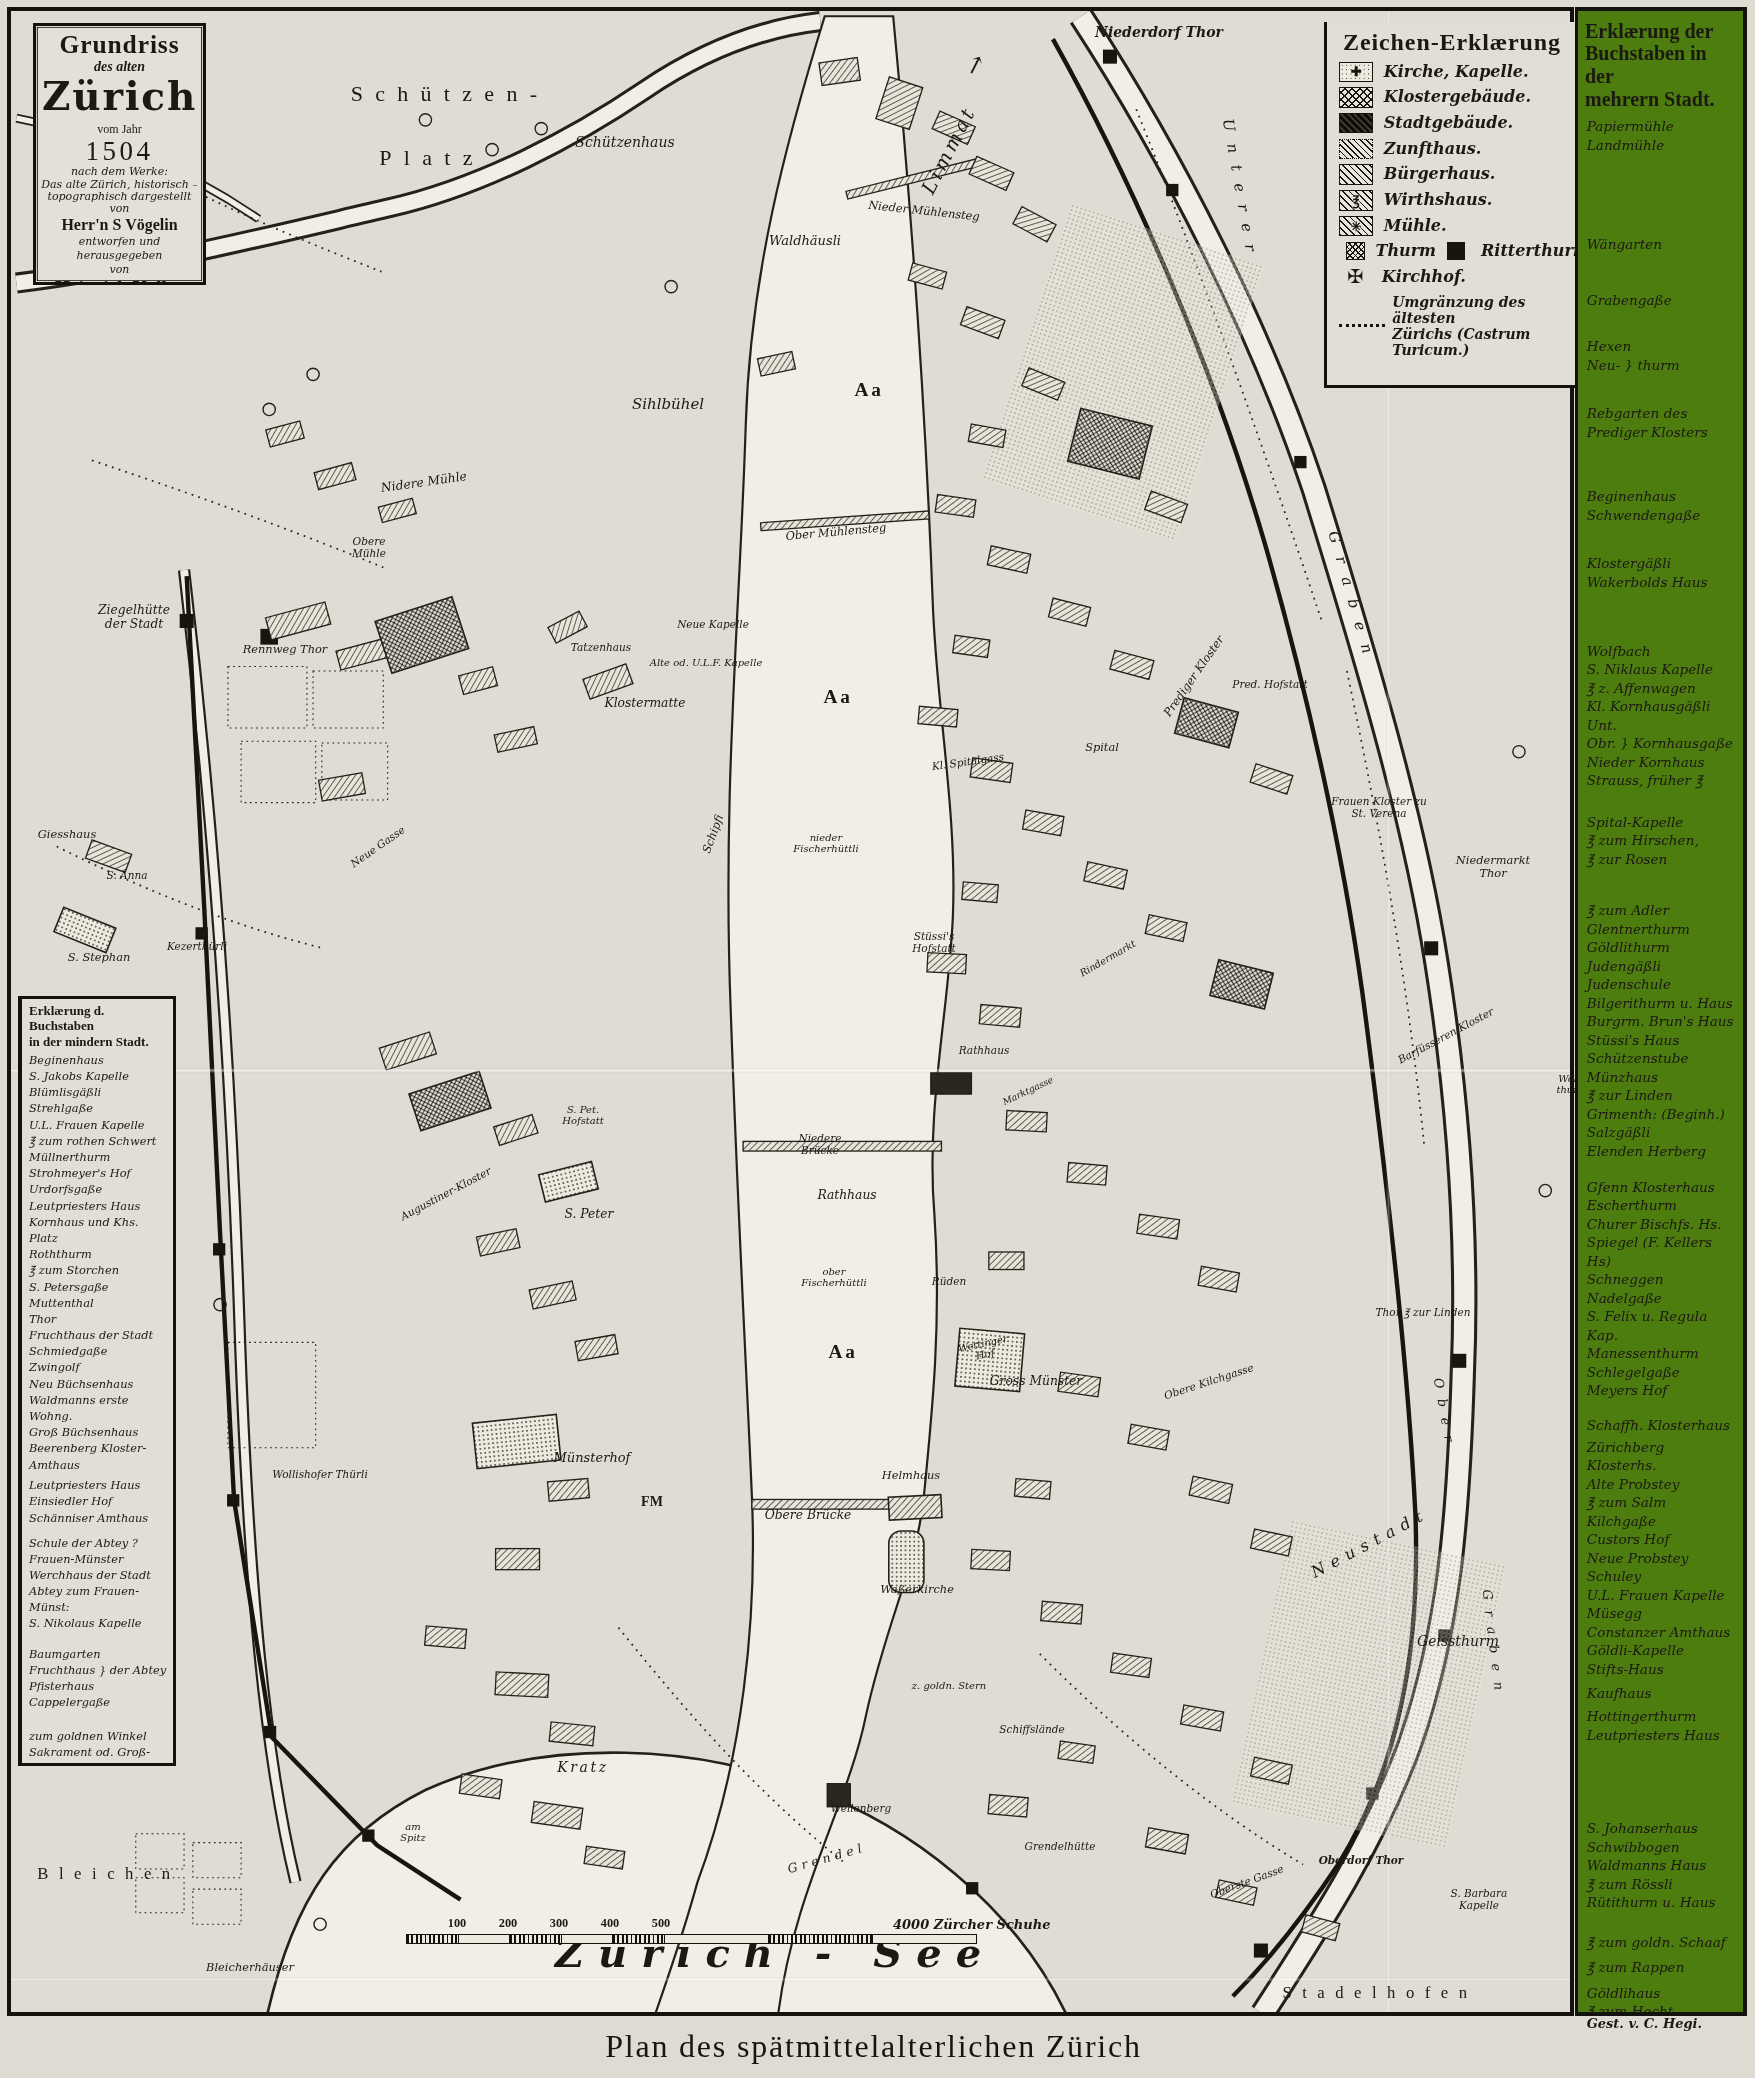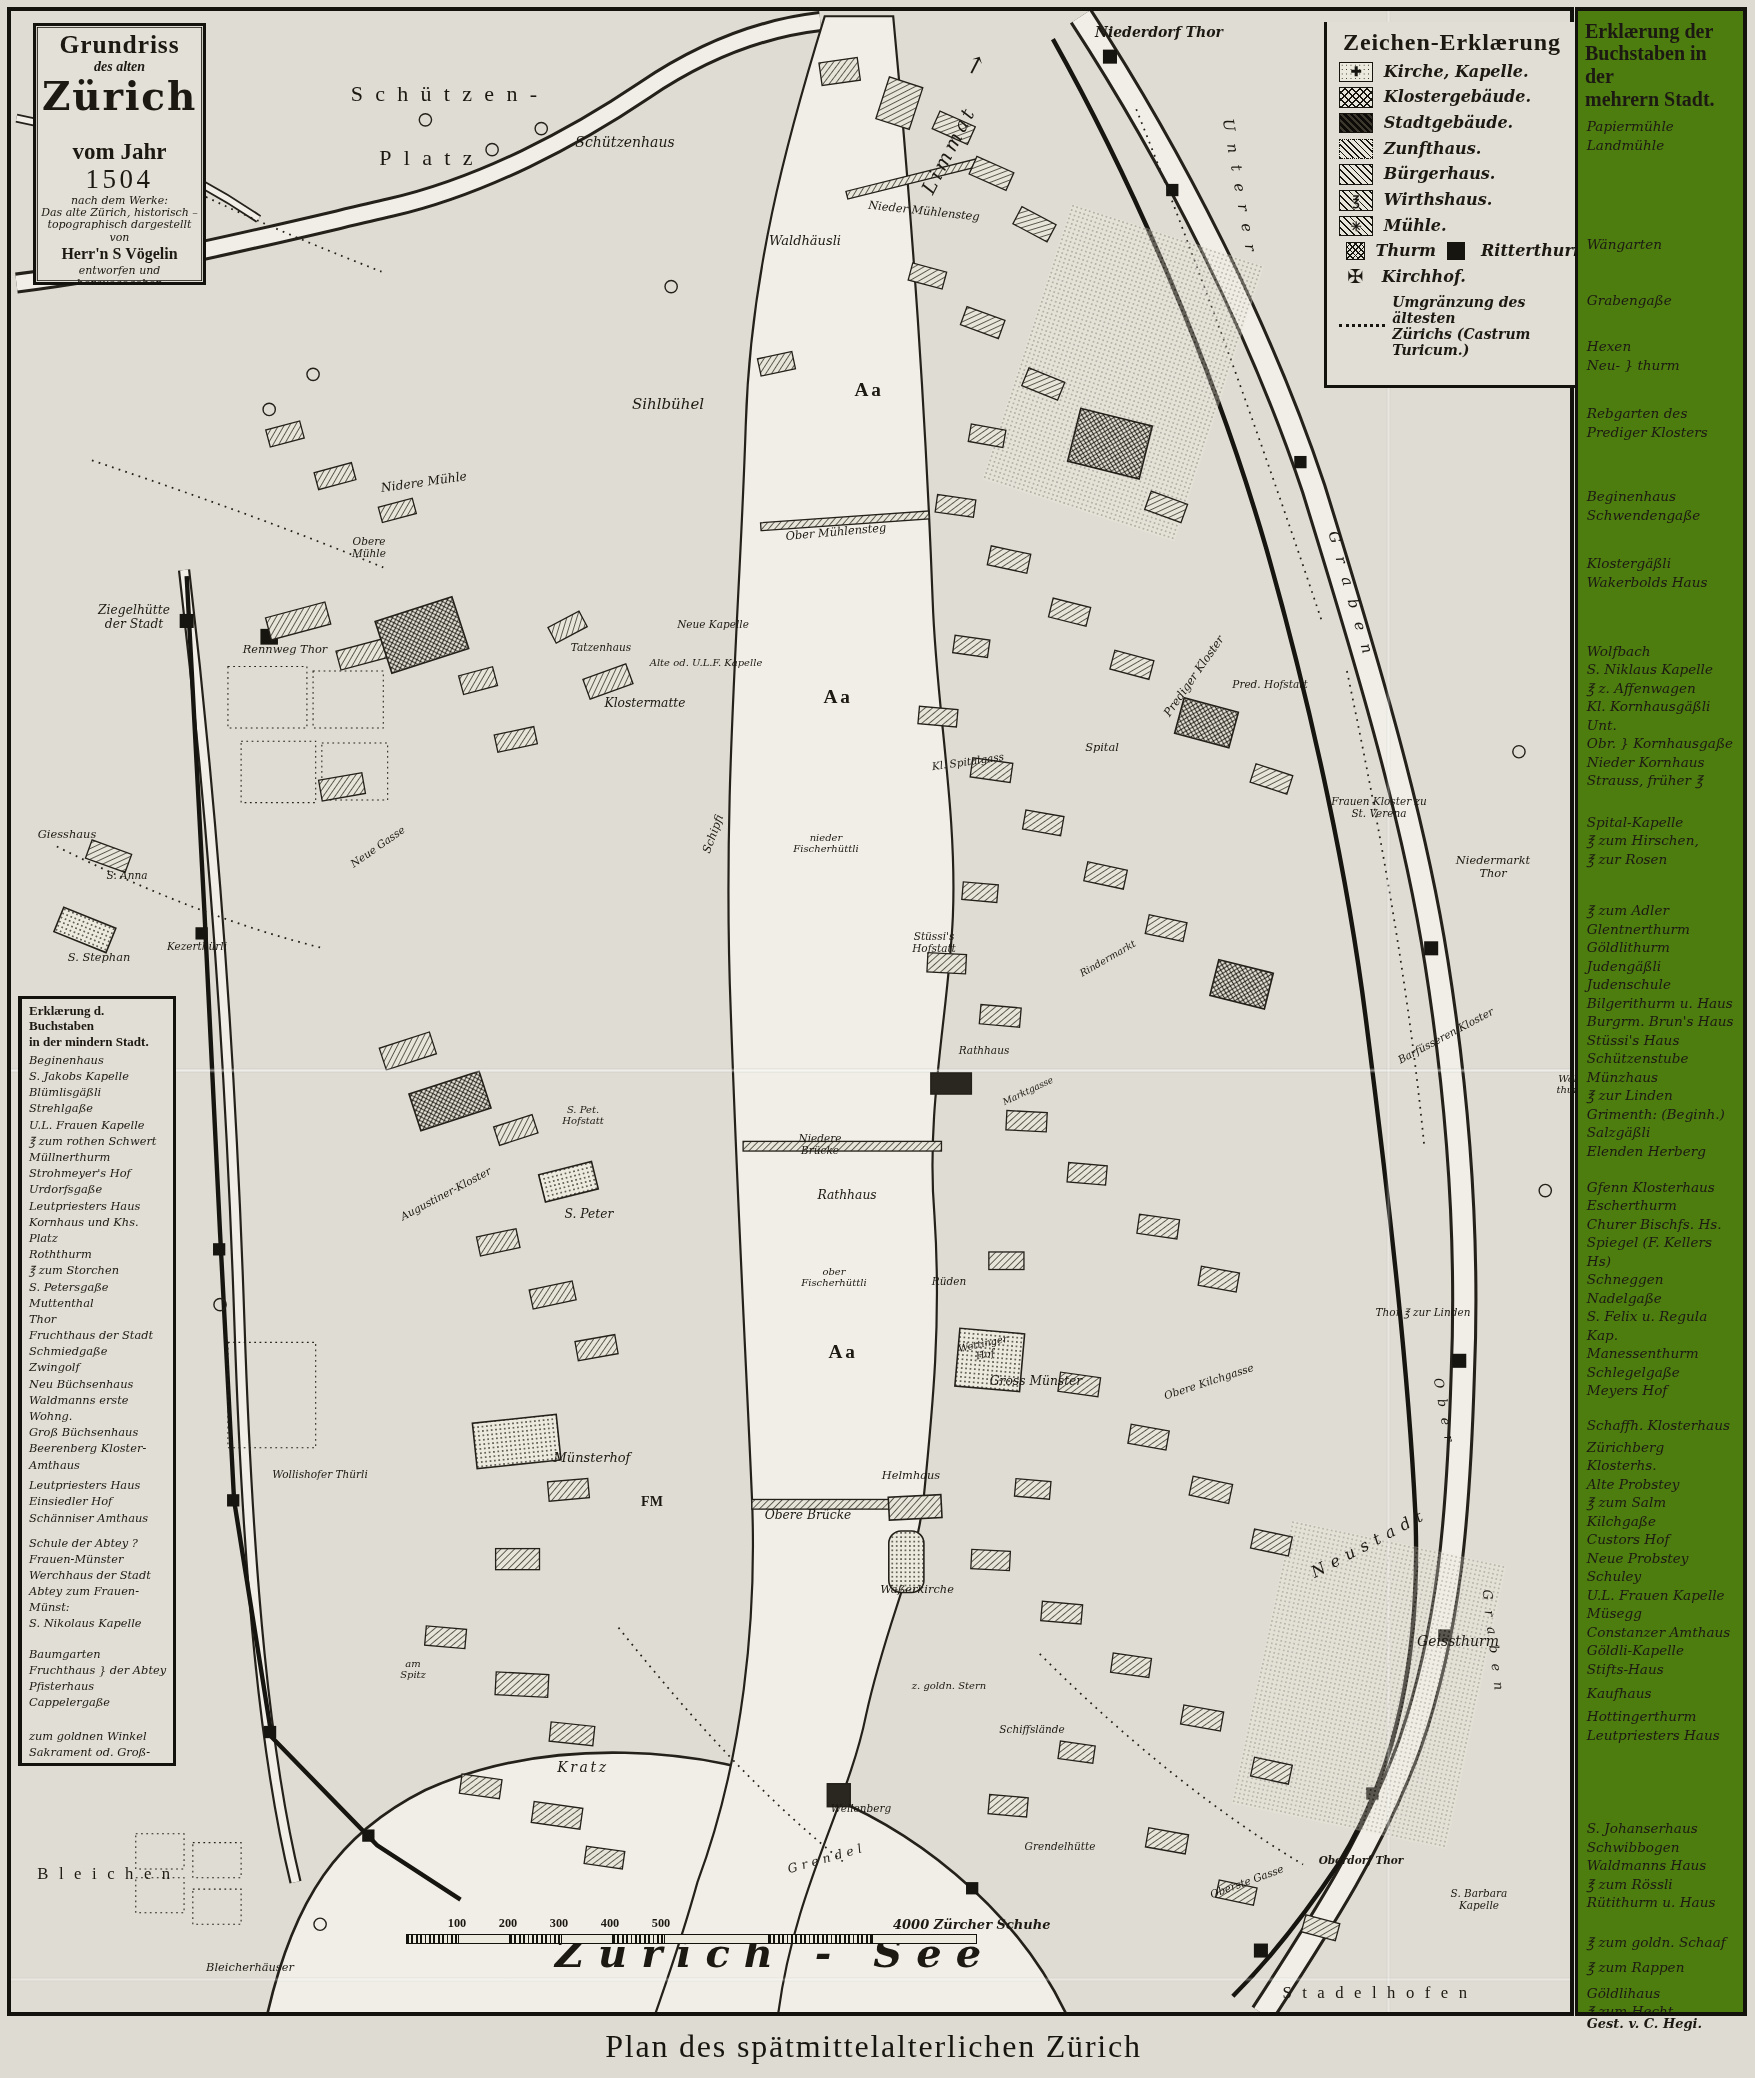"vom Jahr" .c4 { font-size: 23px -> 12px; font-weight: bold -> normal; margin-top: 20px -> 4px }
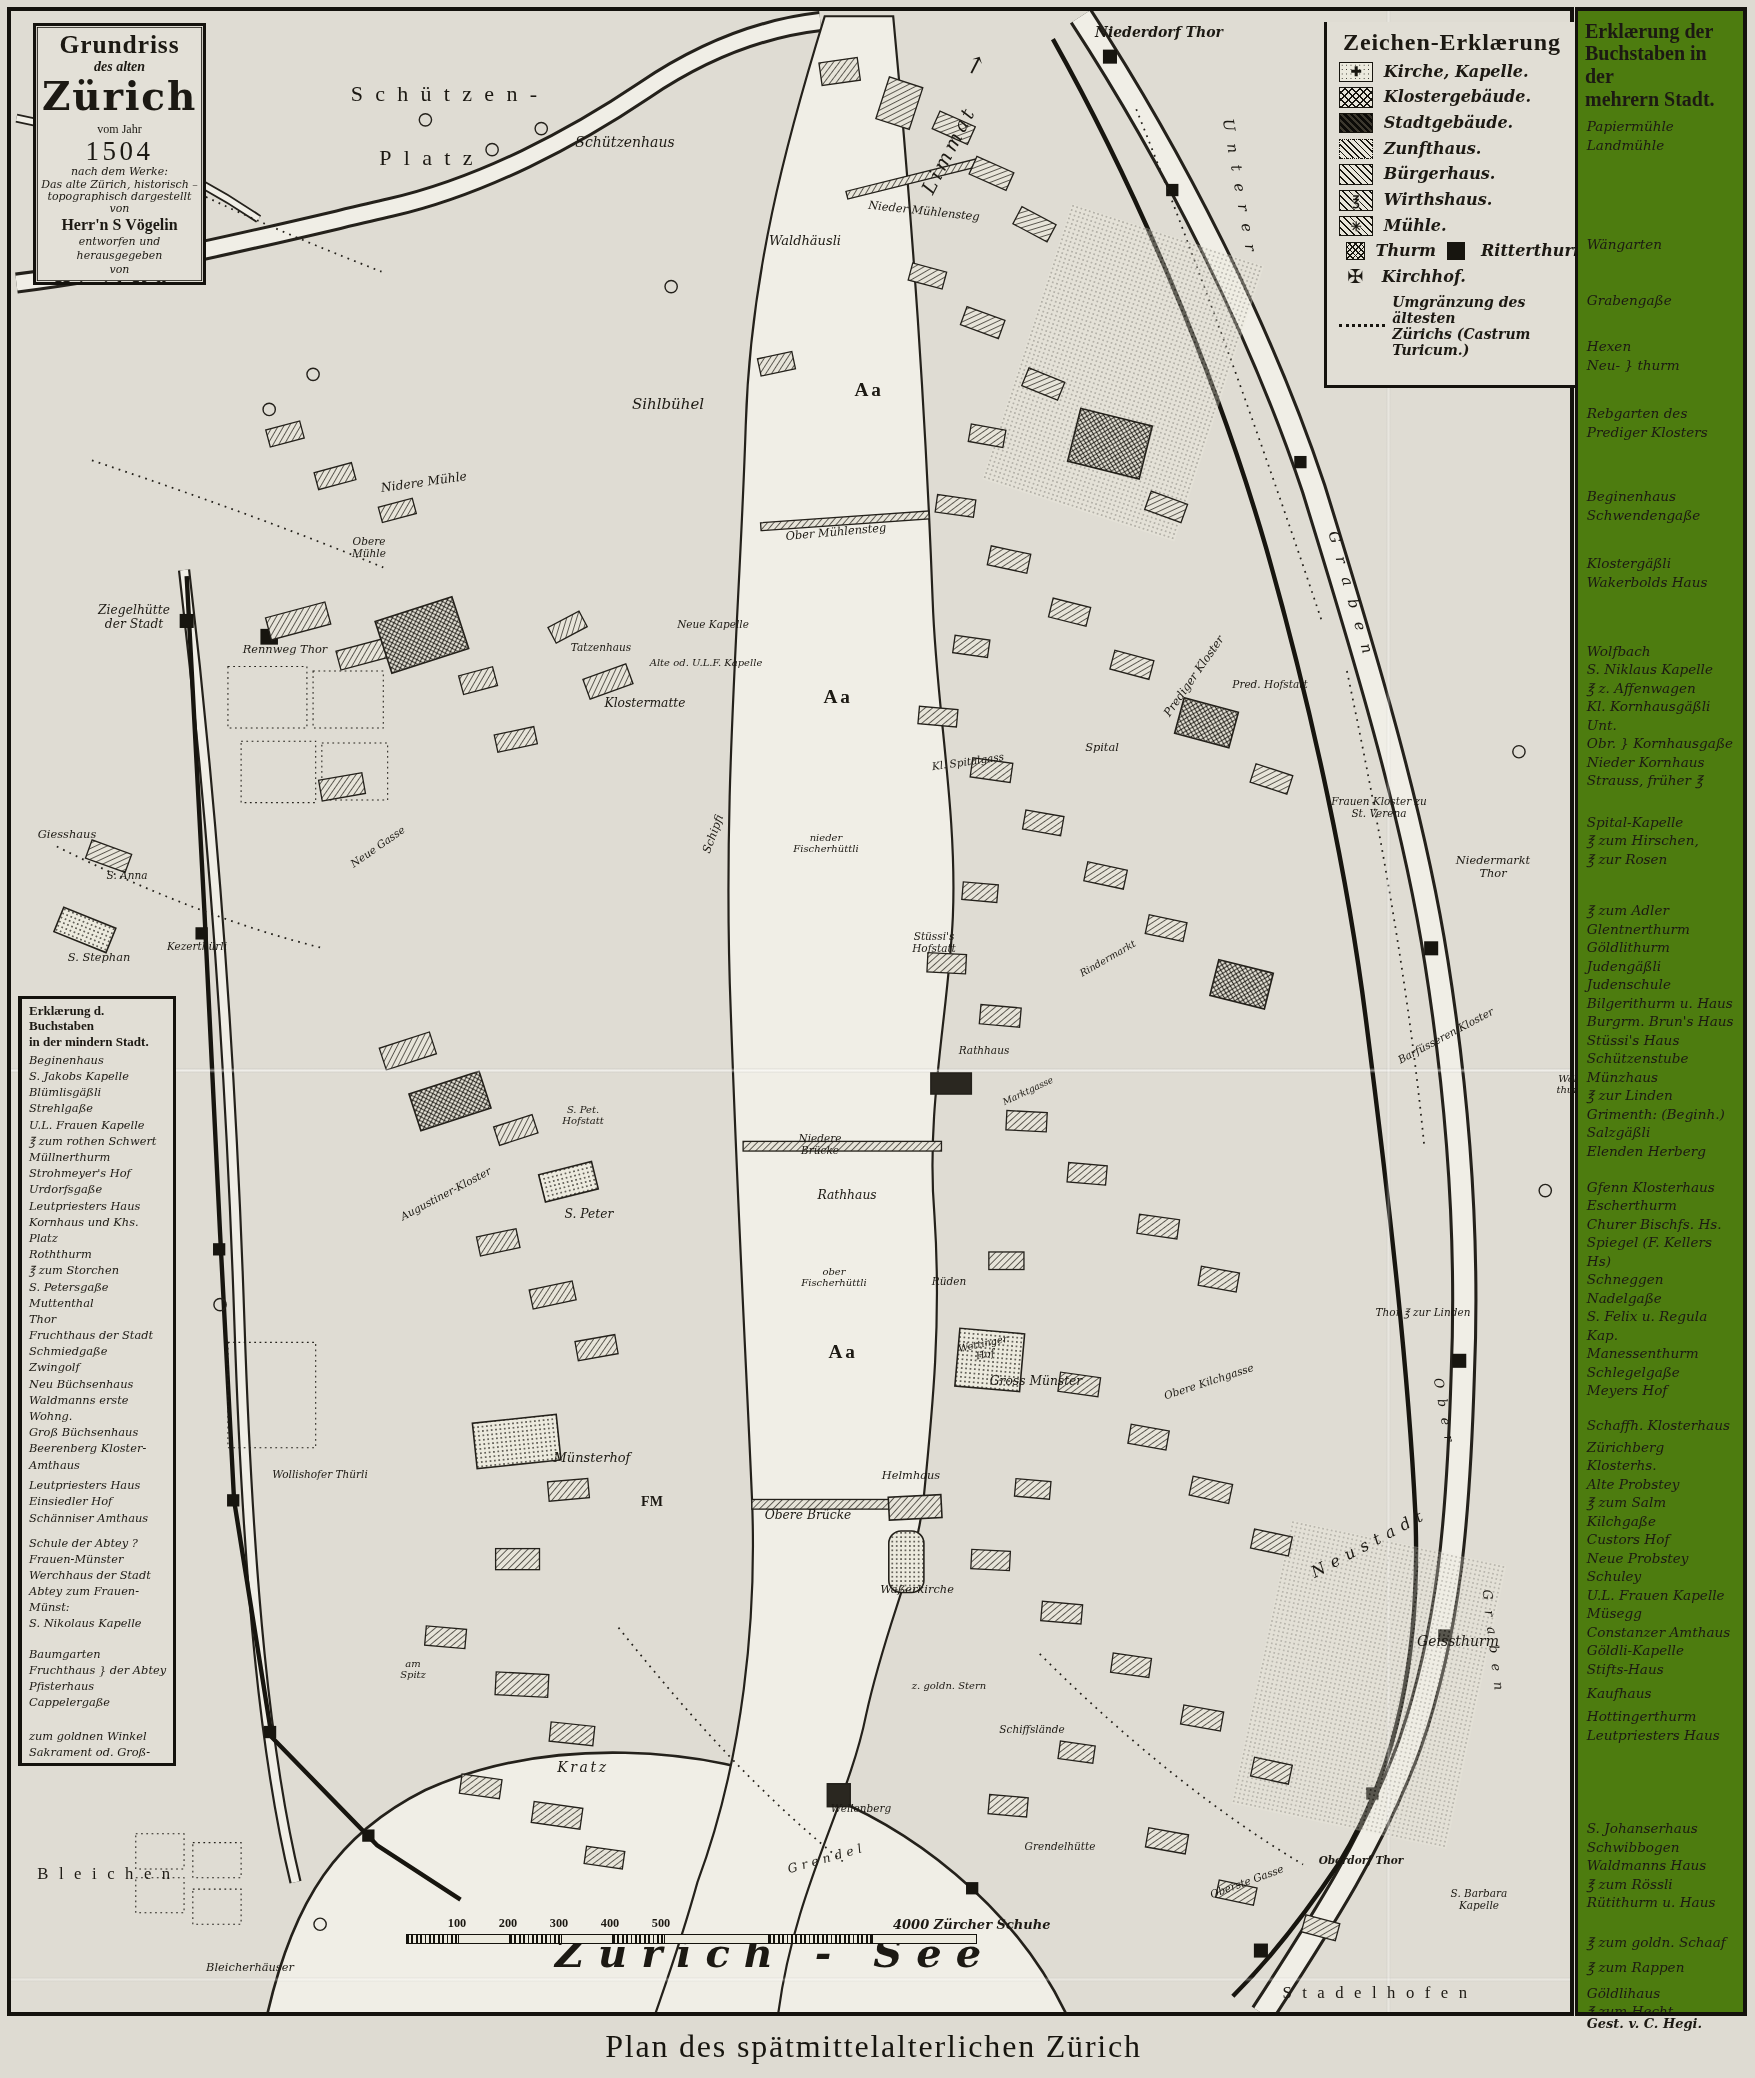"am" span.mlabel { top: 1658px -> 1821px }
